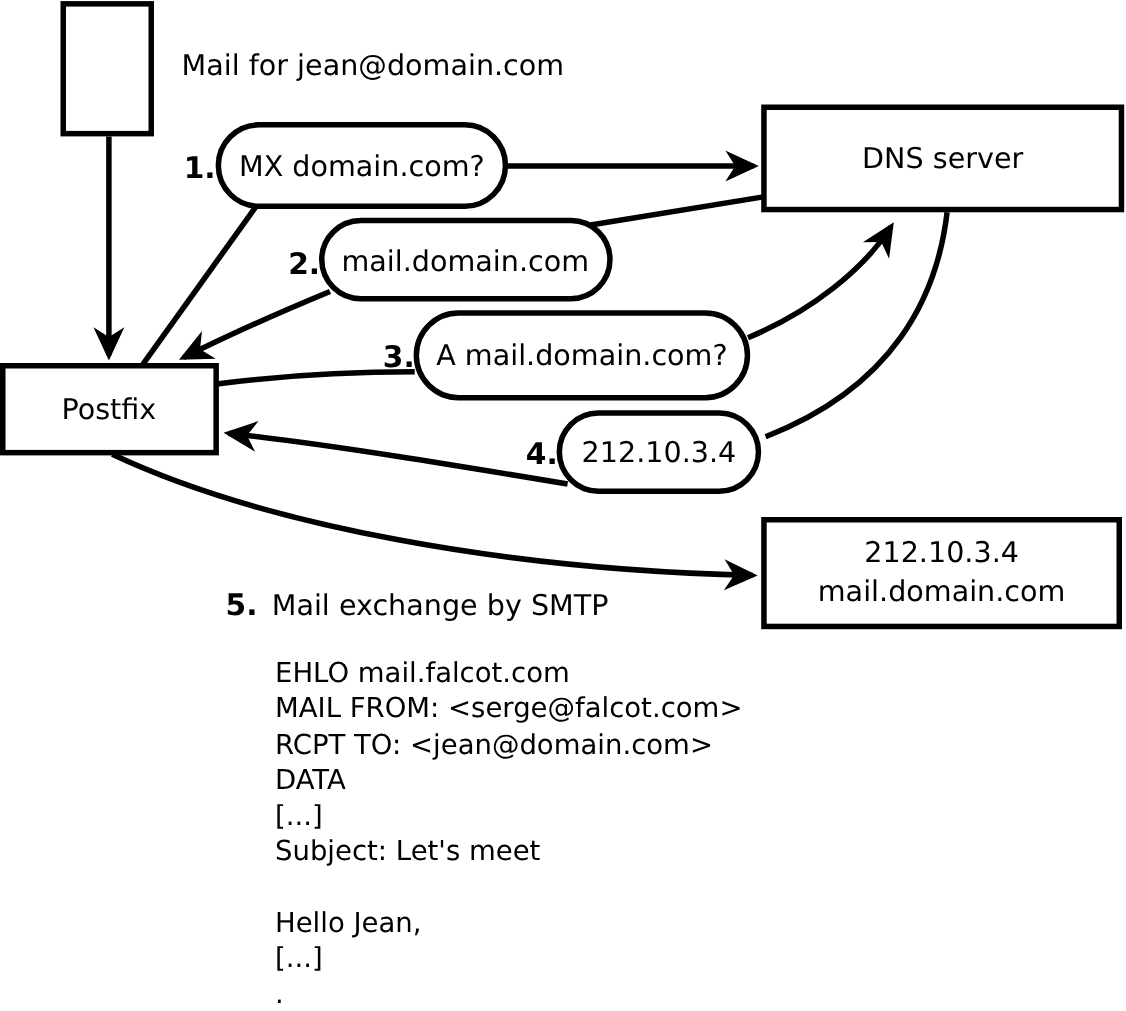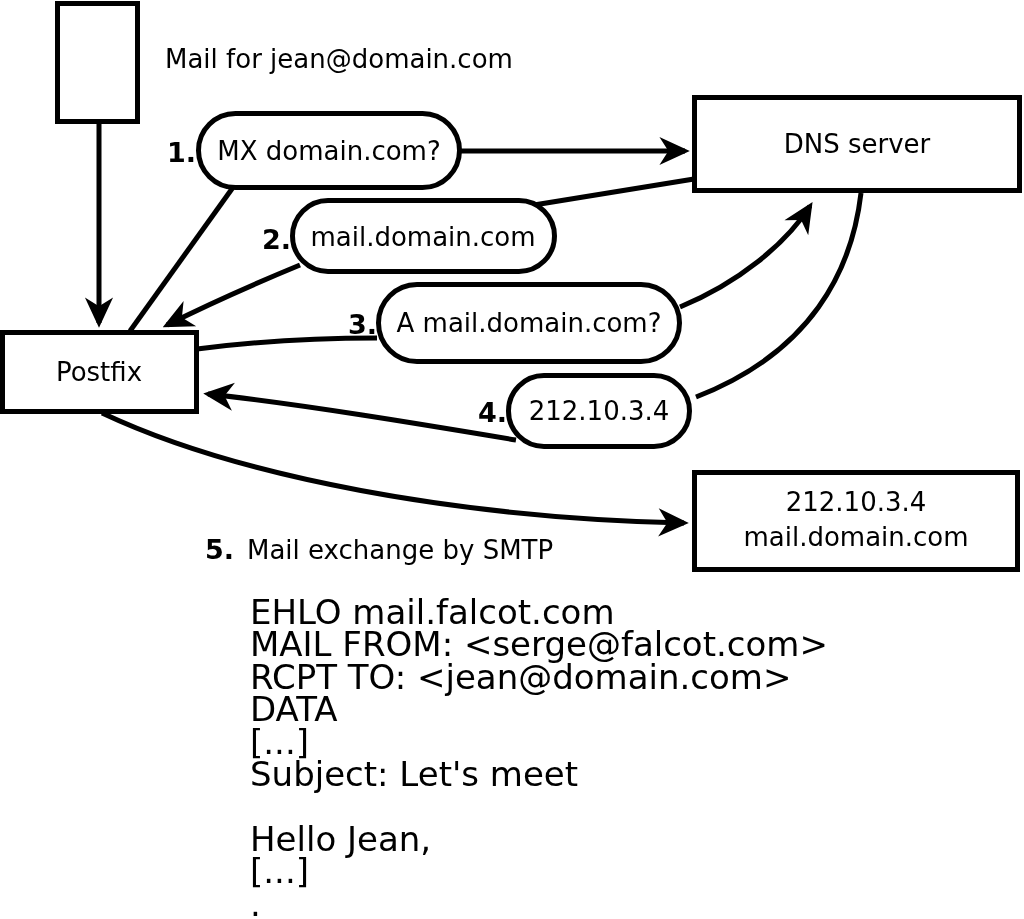"EHLO mail.falcot.com" .smtp-block { font-size: 34px -> 25px }
